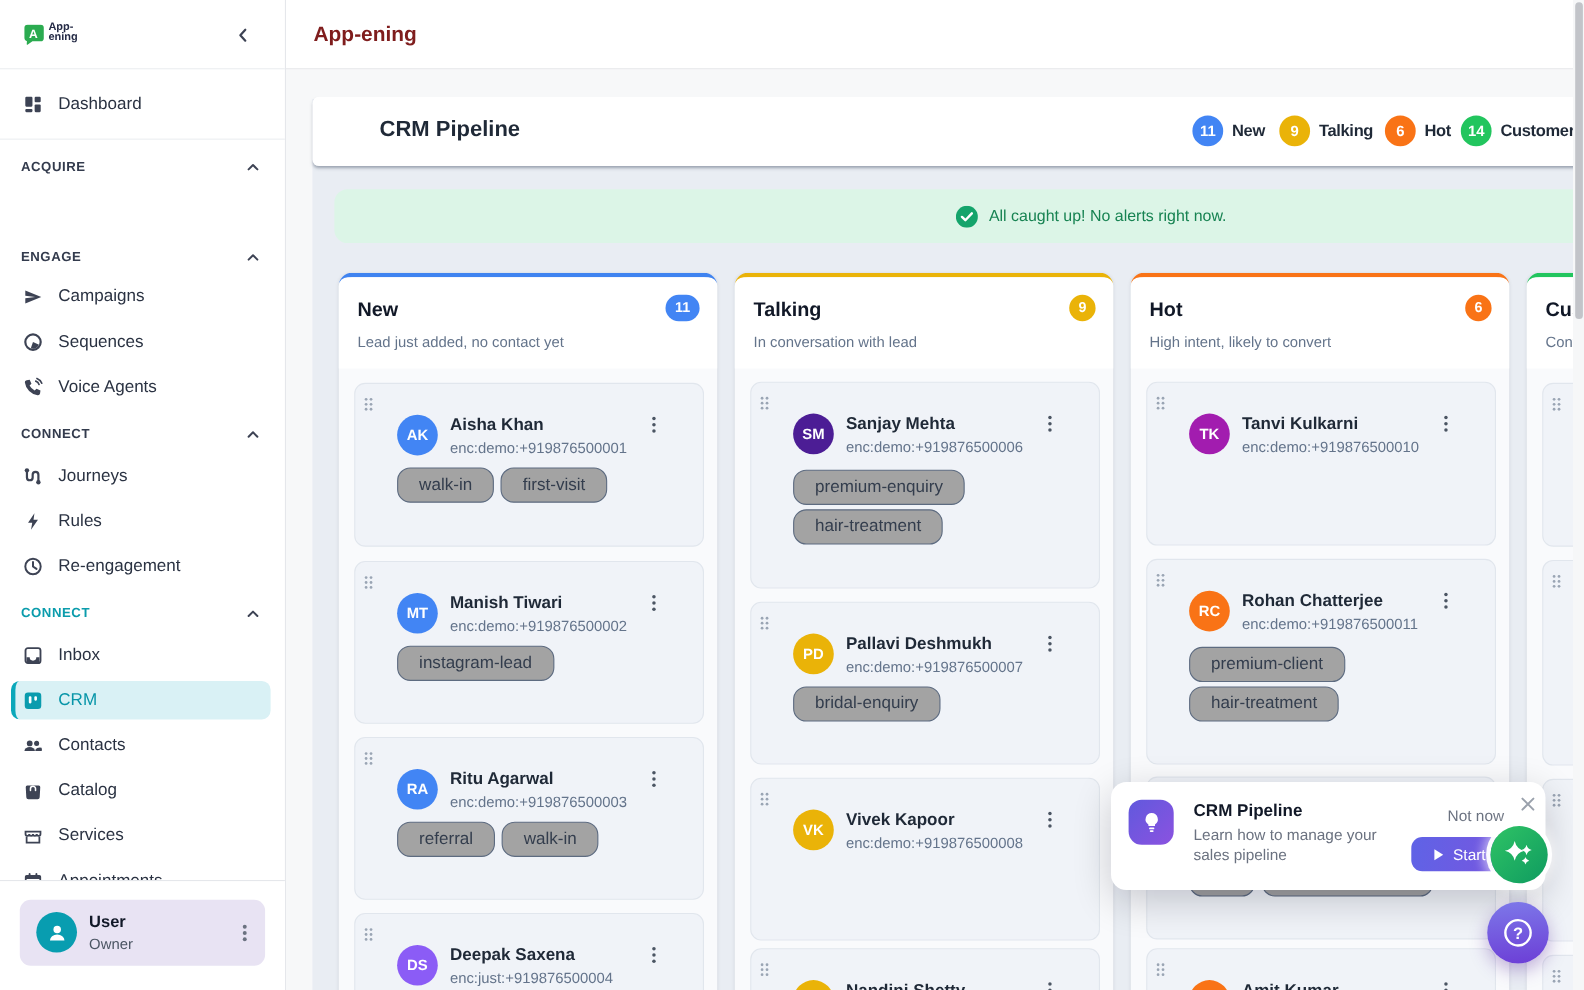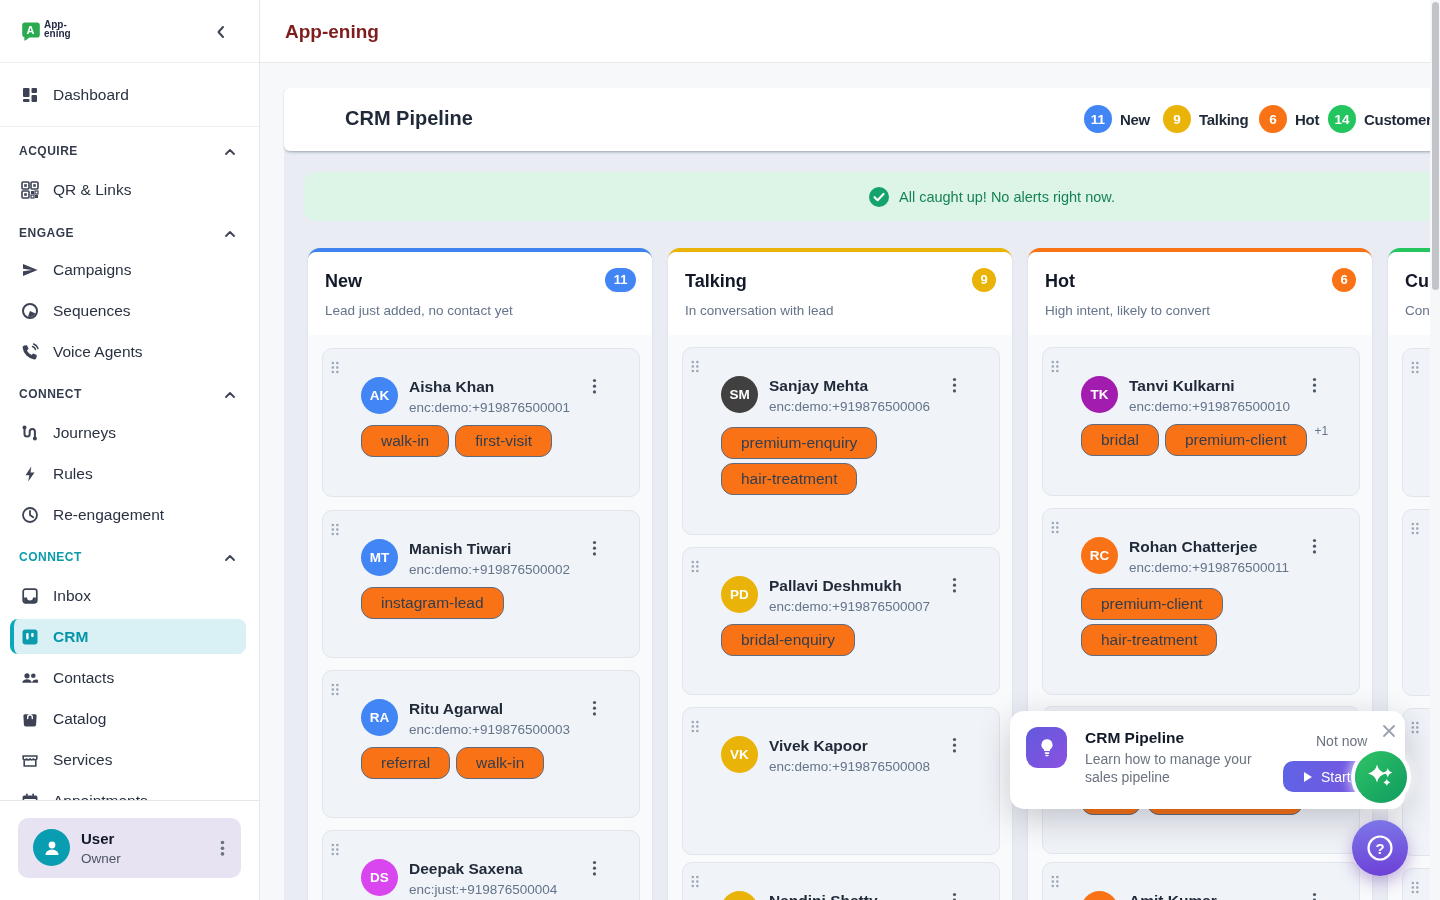"QR & Links" div.nav { html: <div> <span><svg> <g> <rect></rect> <rect></rect> <rect></rect> <rect></rect> <rect></rect> <rect></rect> <rect></rect> <rect></rect> <rect></rect> <rect></rect> </g> </svg></span> <span>QR &amp; Links</span> </div> -> none }
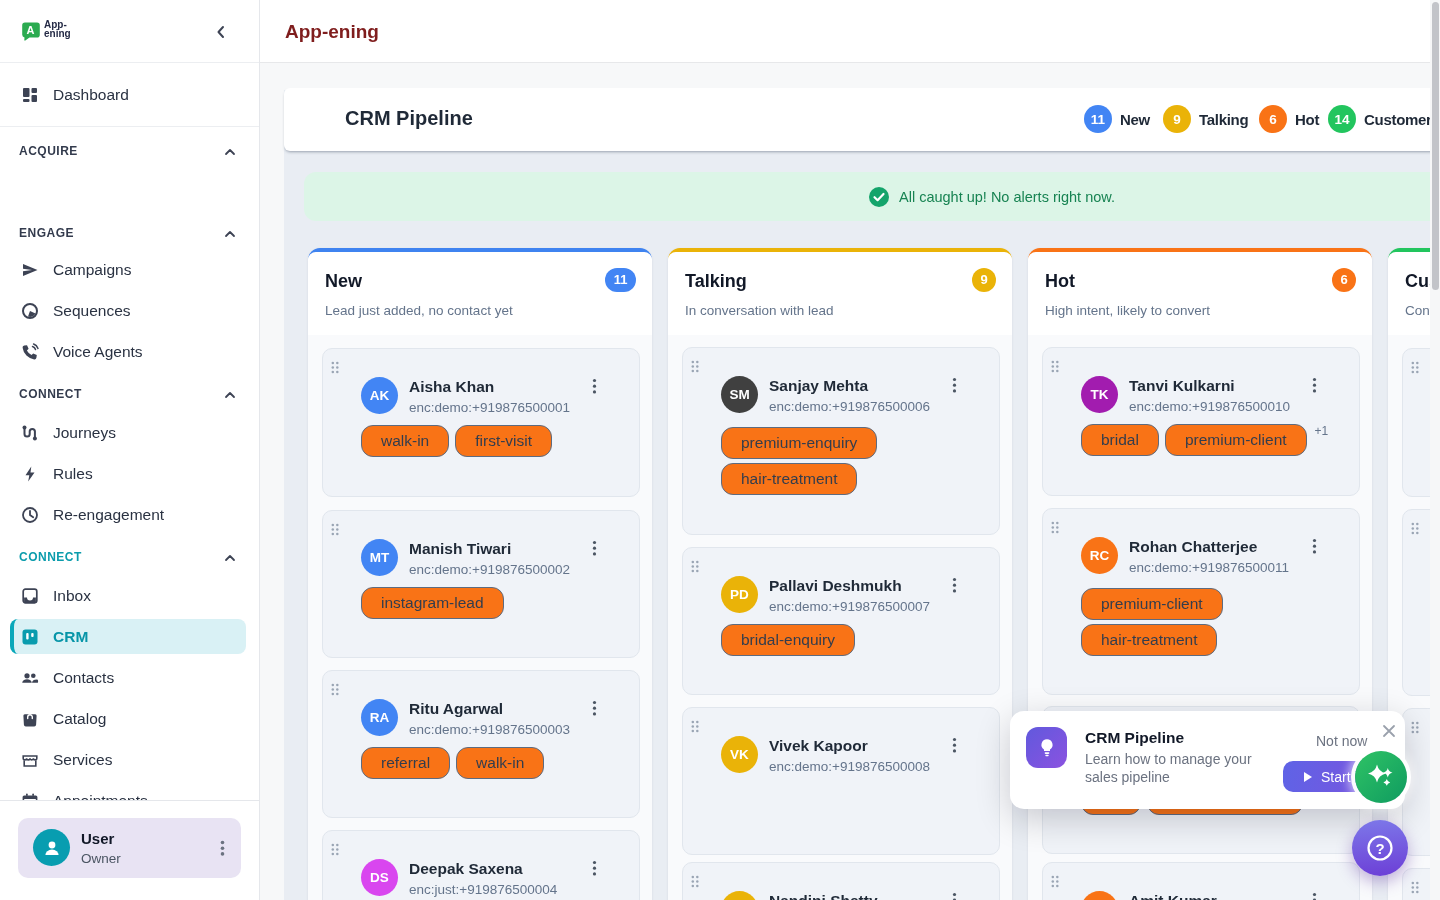"SM" div.av { background: #404040 -> #4c1d95 }
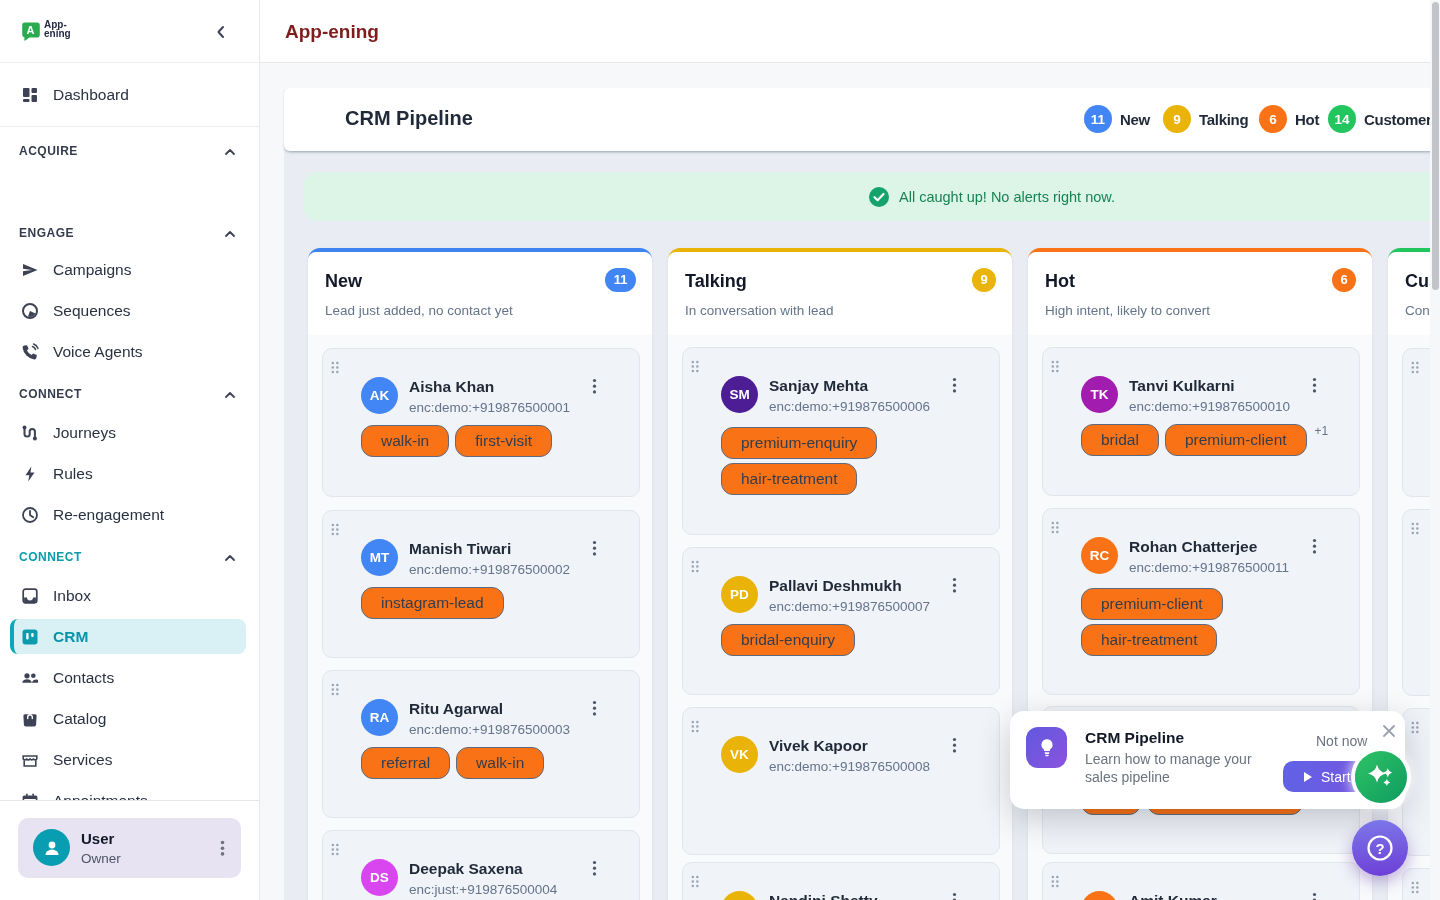"walk-in" .tag { background: #f97316 -> #a3a3a3 }
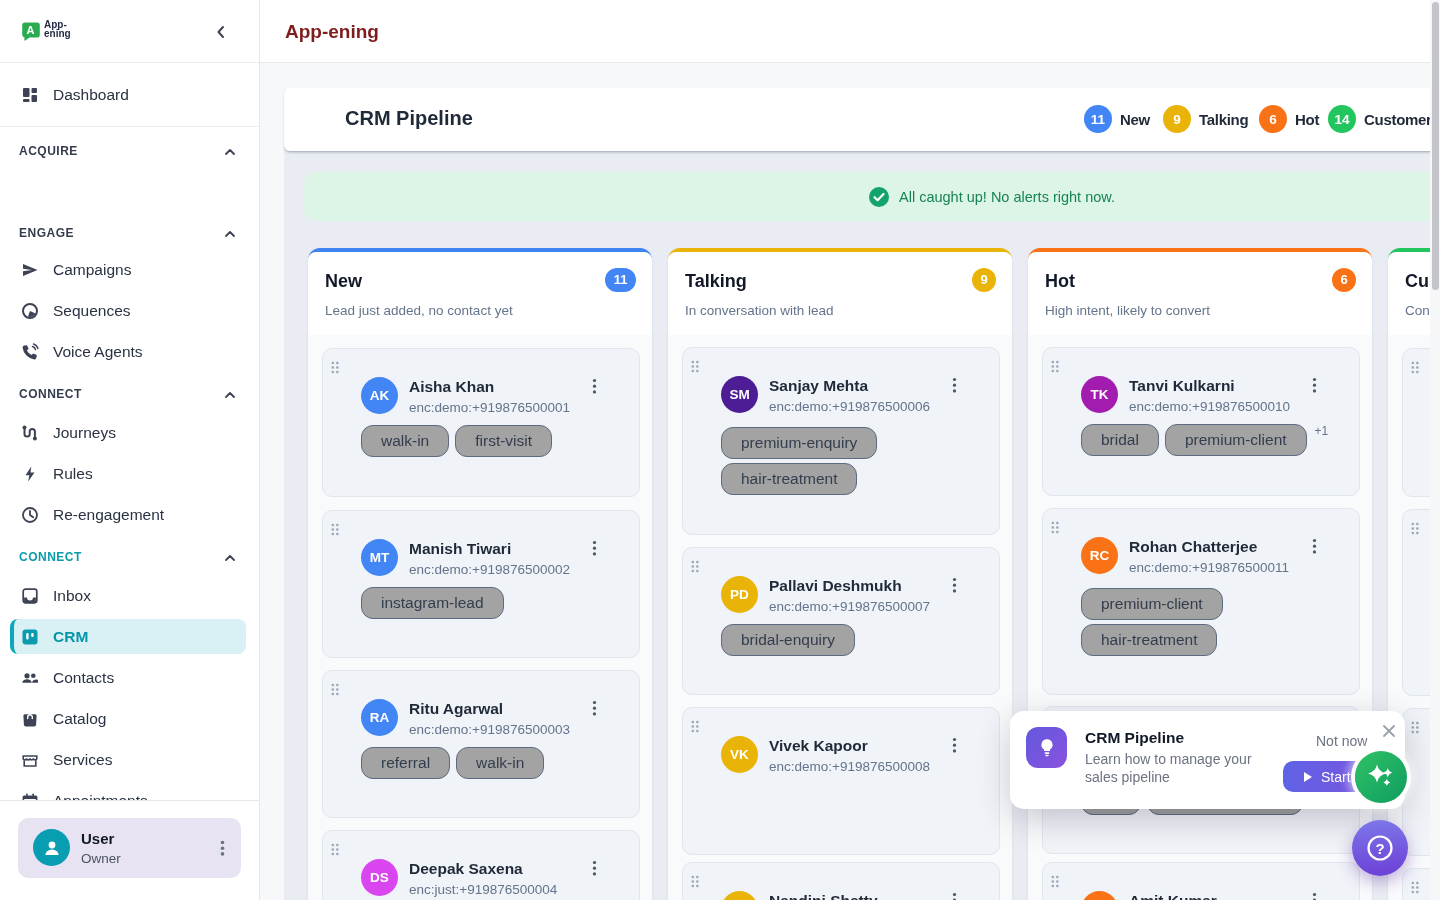"bridal premium-client+1" div.trow { html: <div><span>bridal</span><span>premium-client</span><span>+1</span></div> -> none }
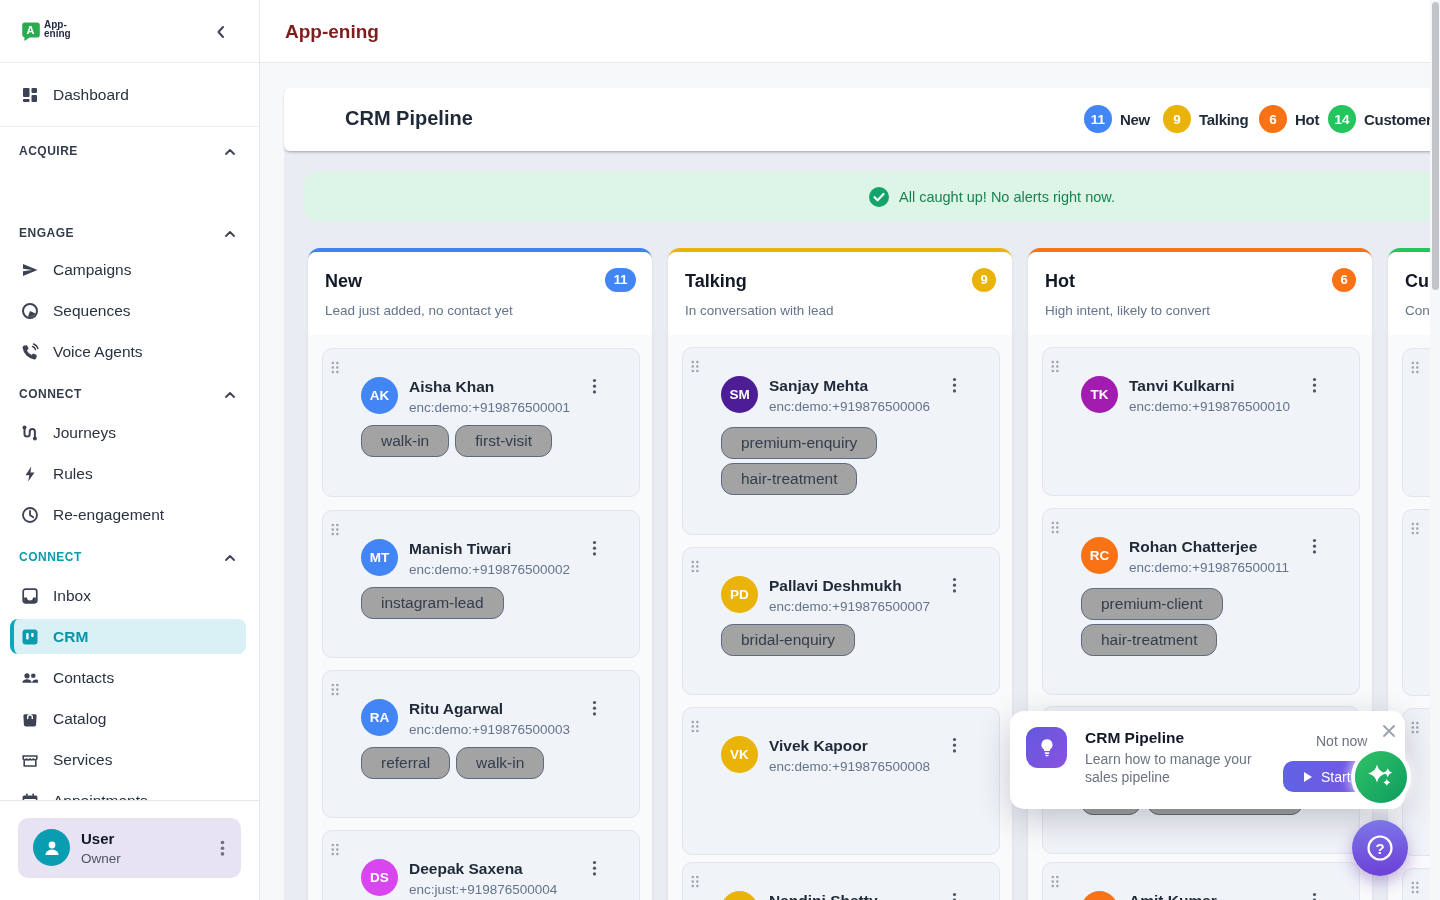"CRM" .navactive .nlab { font-weight: bold -> normal }
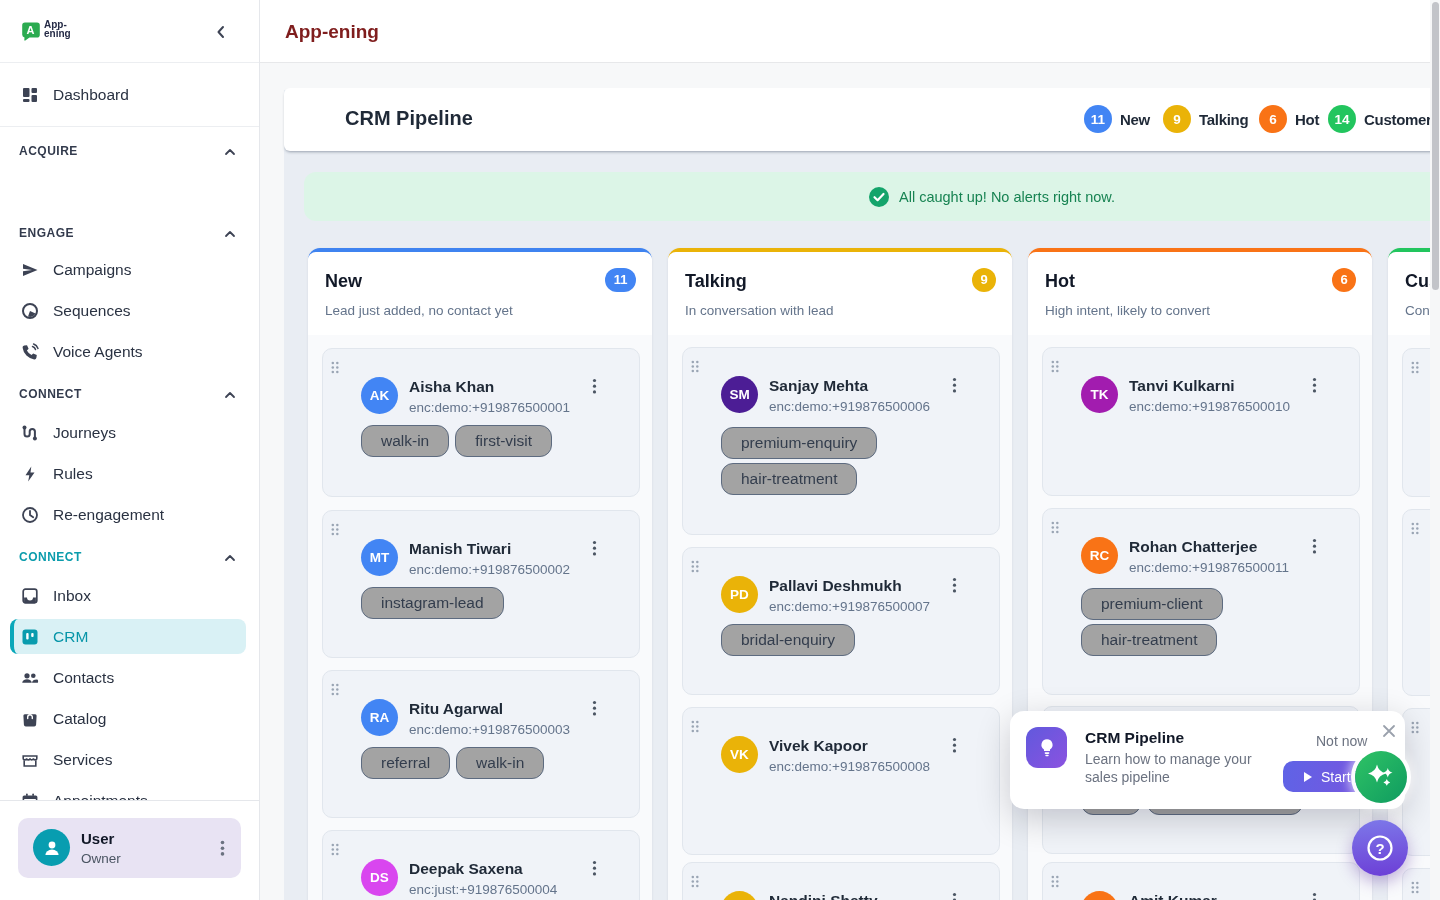"DS" div.av { background: #d946ef -> #8b5cf6 }
